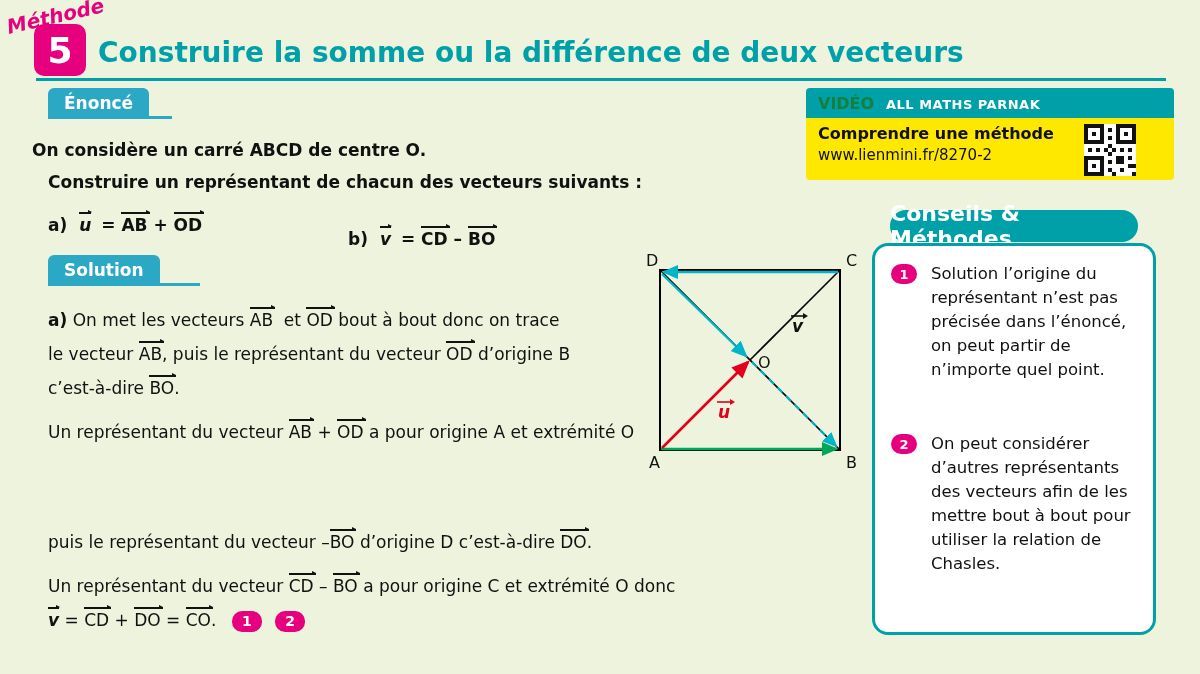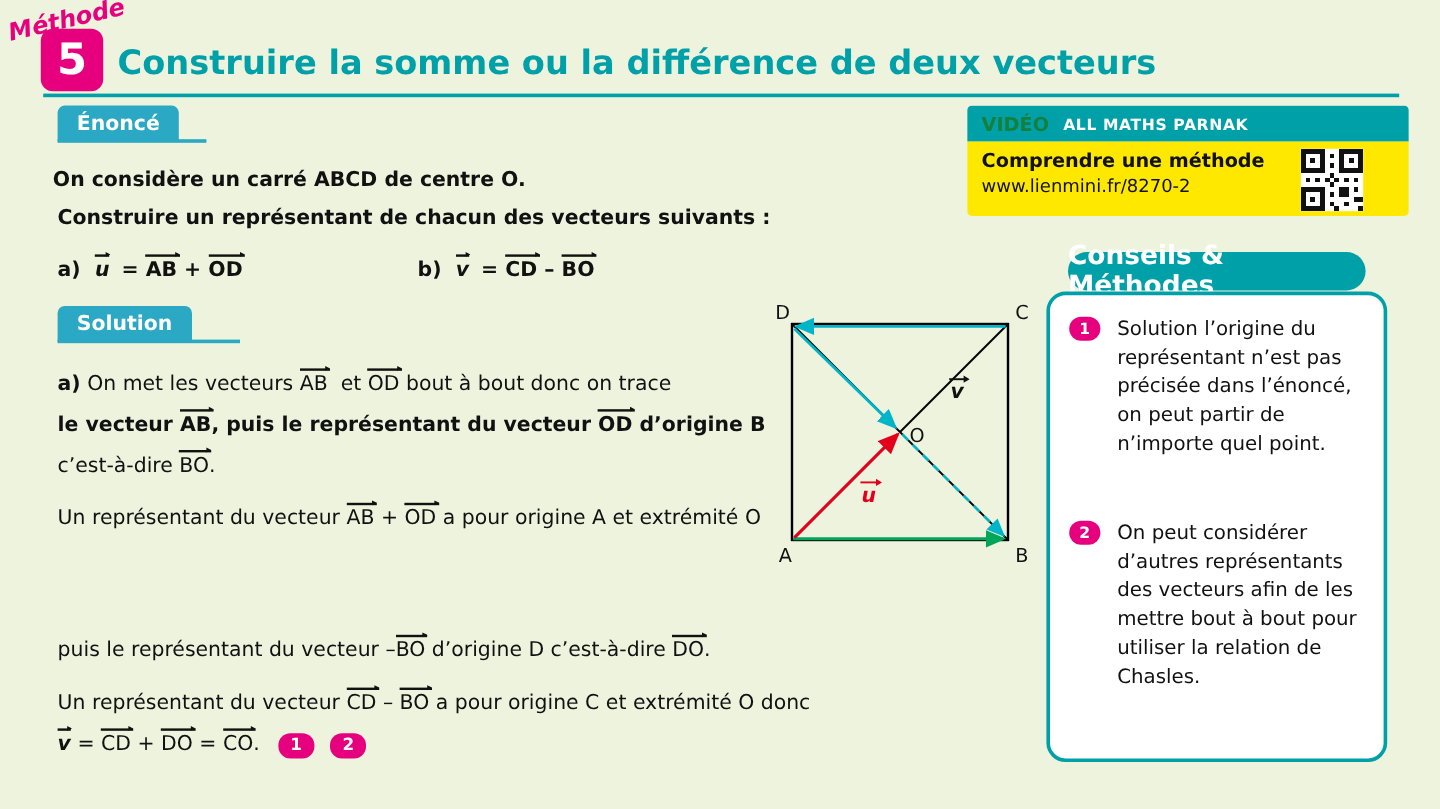"On considère un carré ABCD" div.body-text { left: 44px -> 32px }
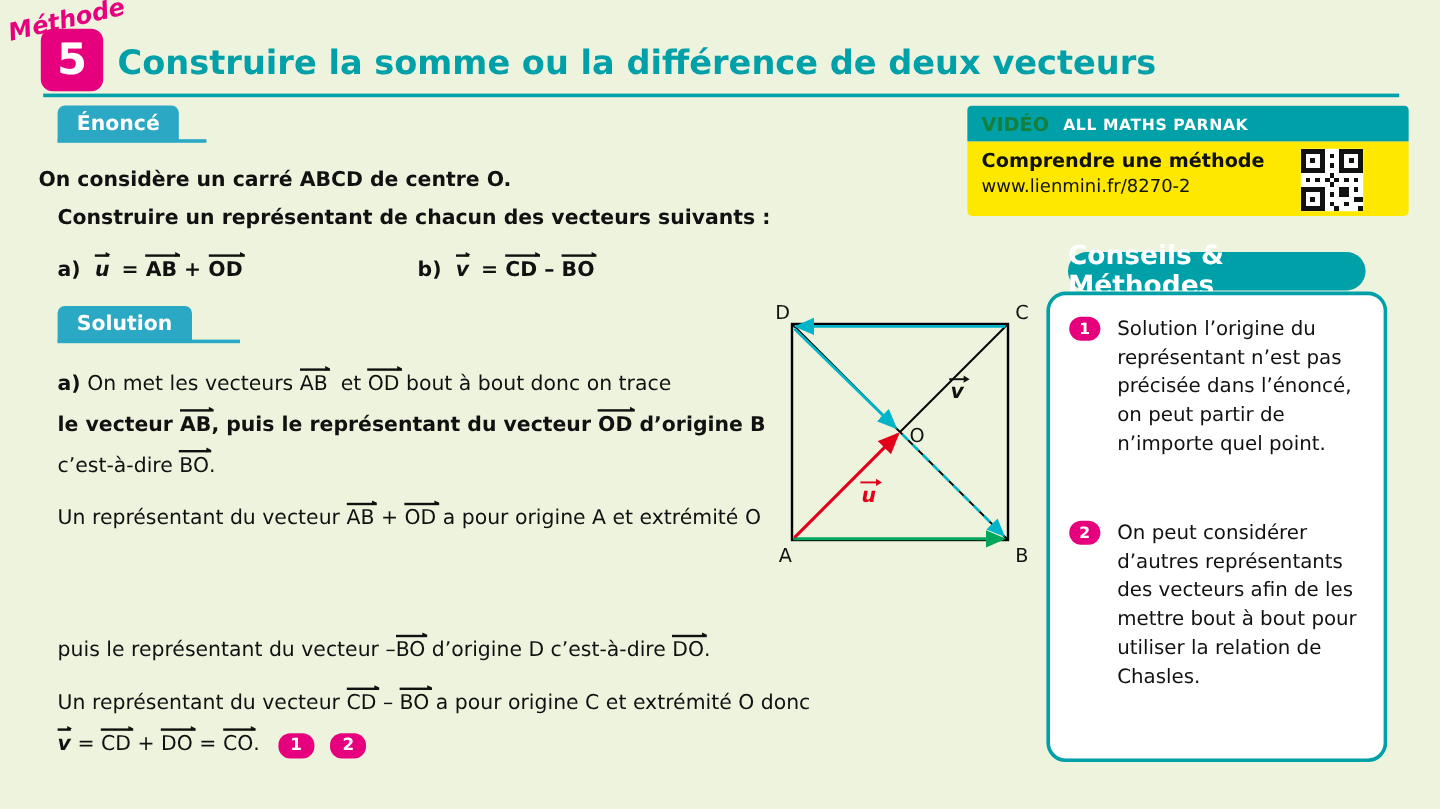"b) v = CD –" div.body-text { top: 215px -> 229px }
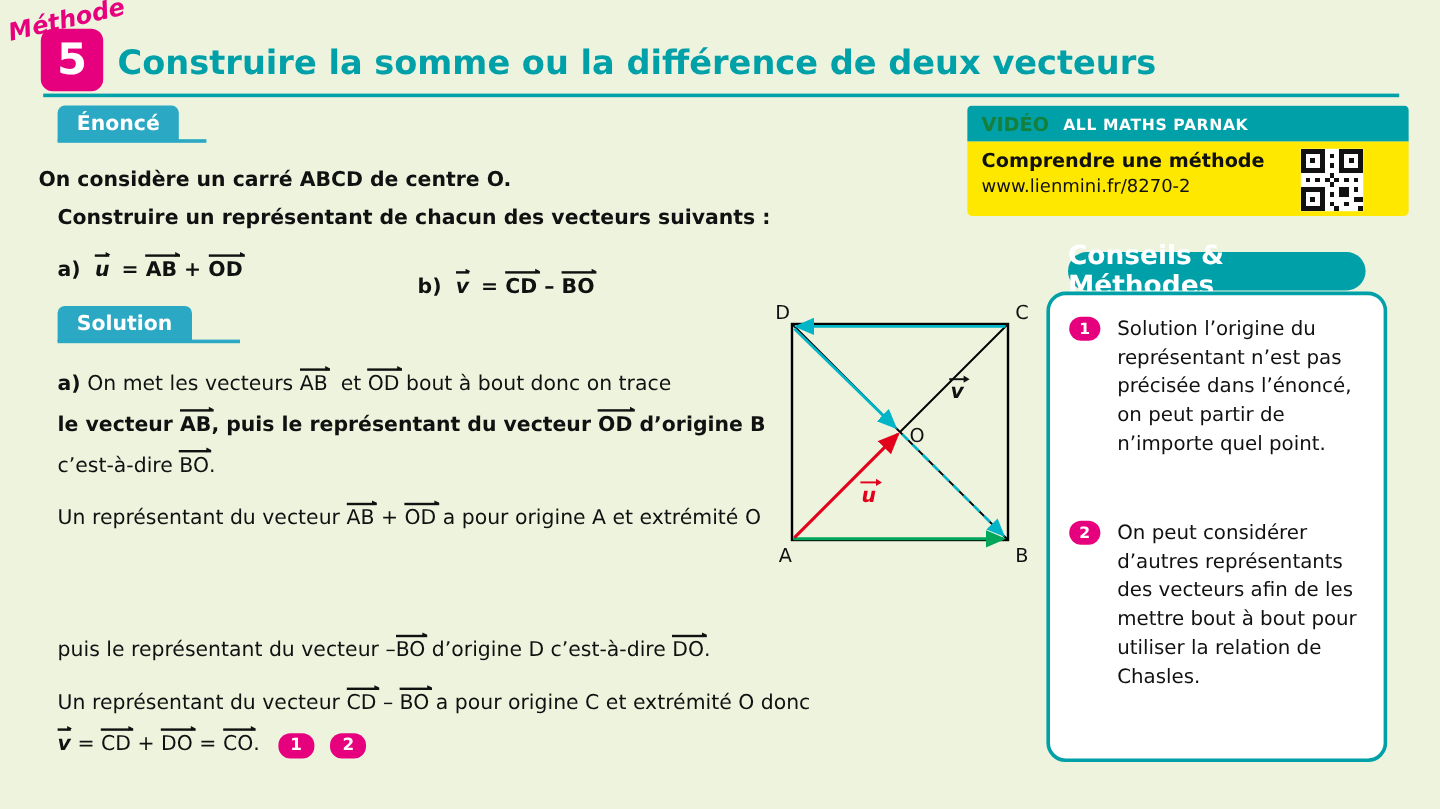"le vecteur AB, puis le" div.line { font-weight: bold -> none }
